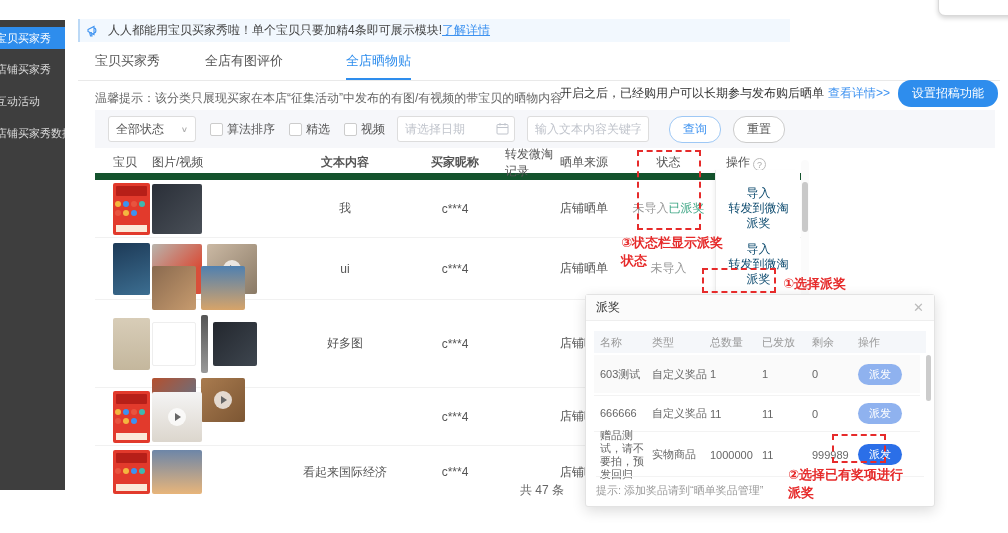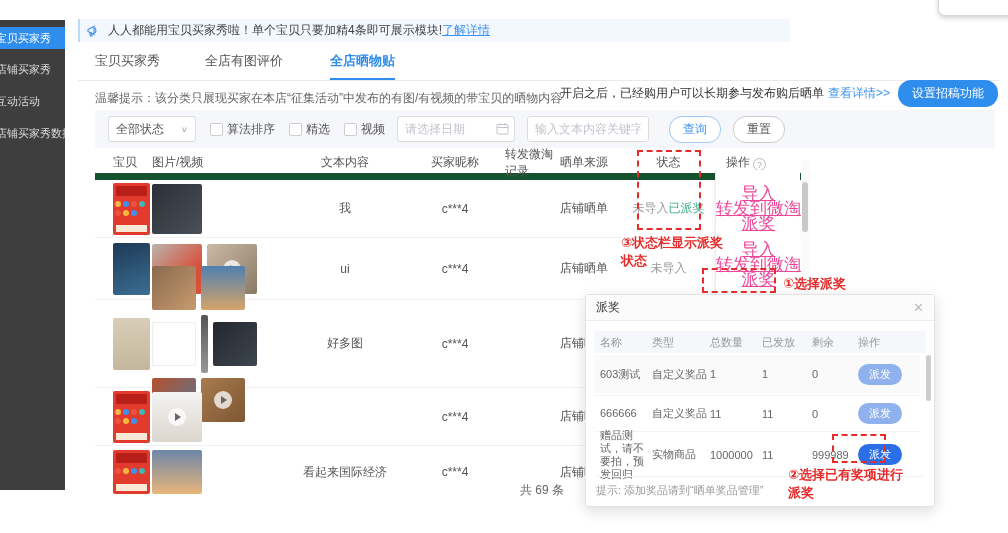"全店晒物贴" div.tab { font-weight: bold -> none; left: 252px -> 268px }
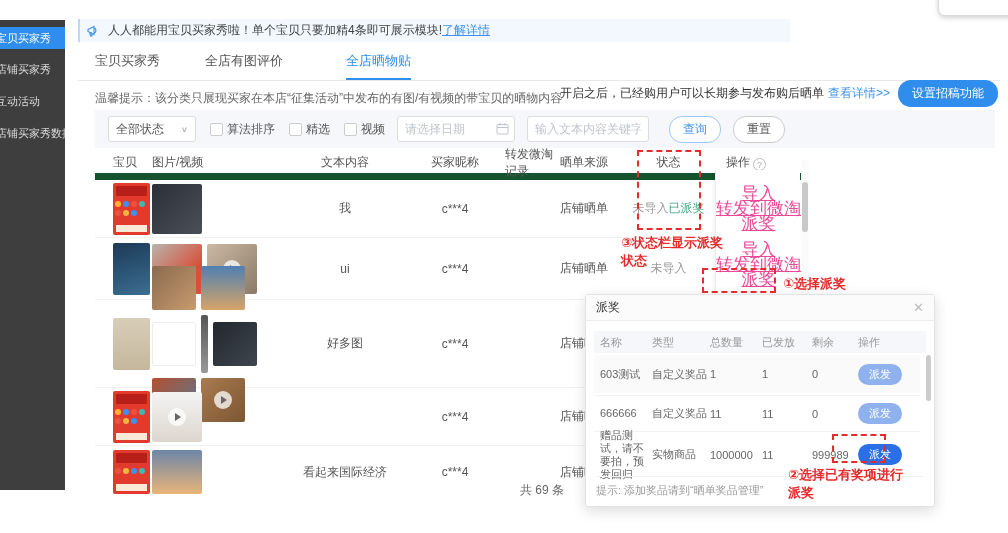"文本内容" .thead .c3,.thead .c4 { font-weight: none -> bold }
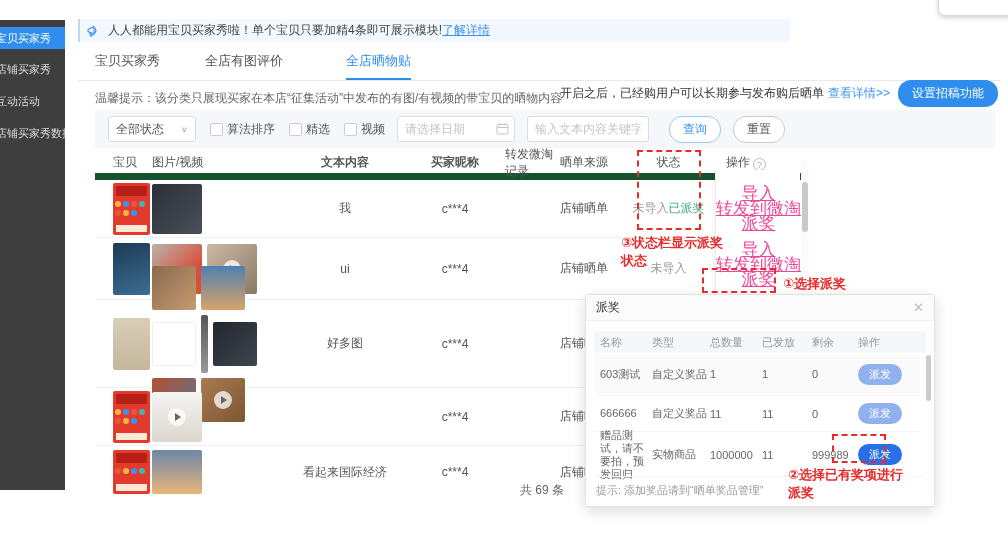"导入" .ops-links { color: #ec4899 -> #0c4a6e; font-size: 17px -> 12px; text-decoration: underline -> none }
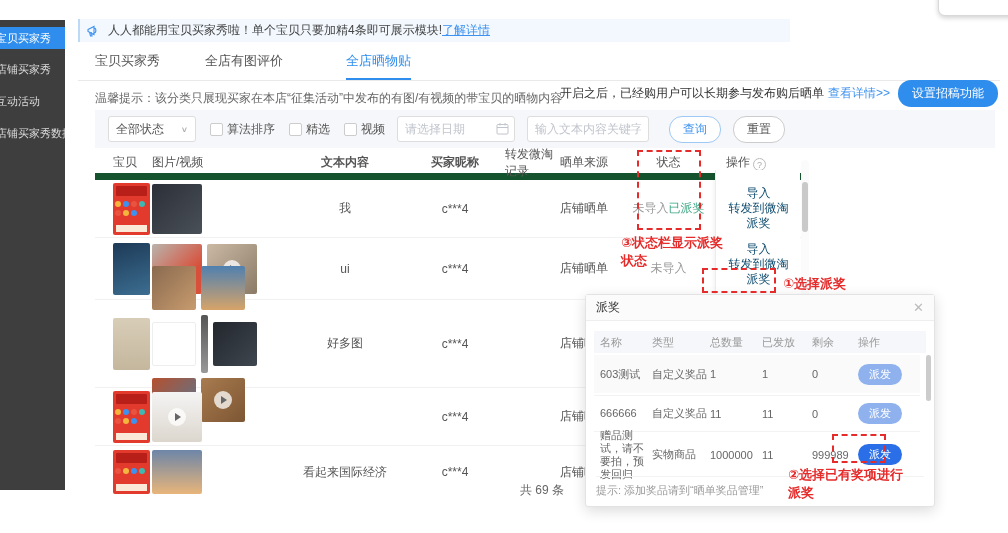"共 69 条" div.pagination { text: 69 -> 47 }
